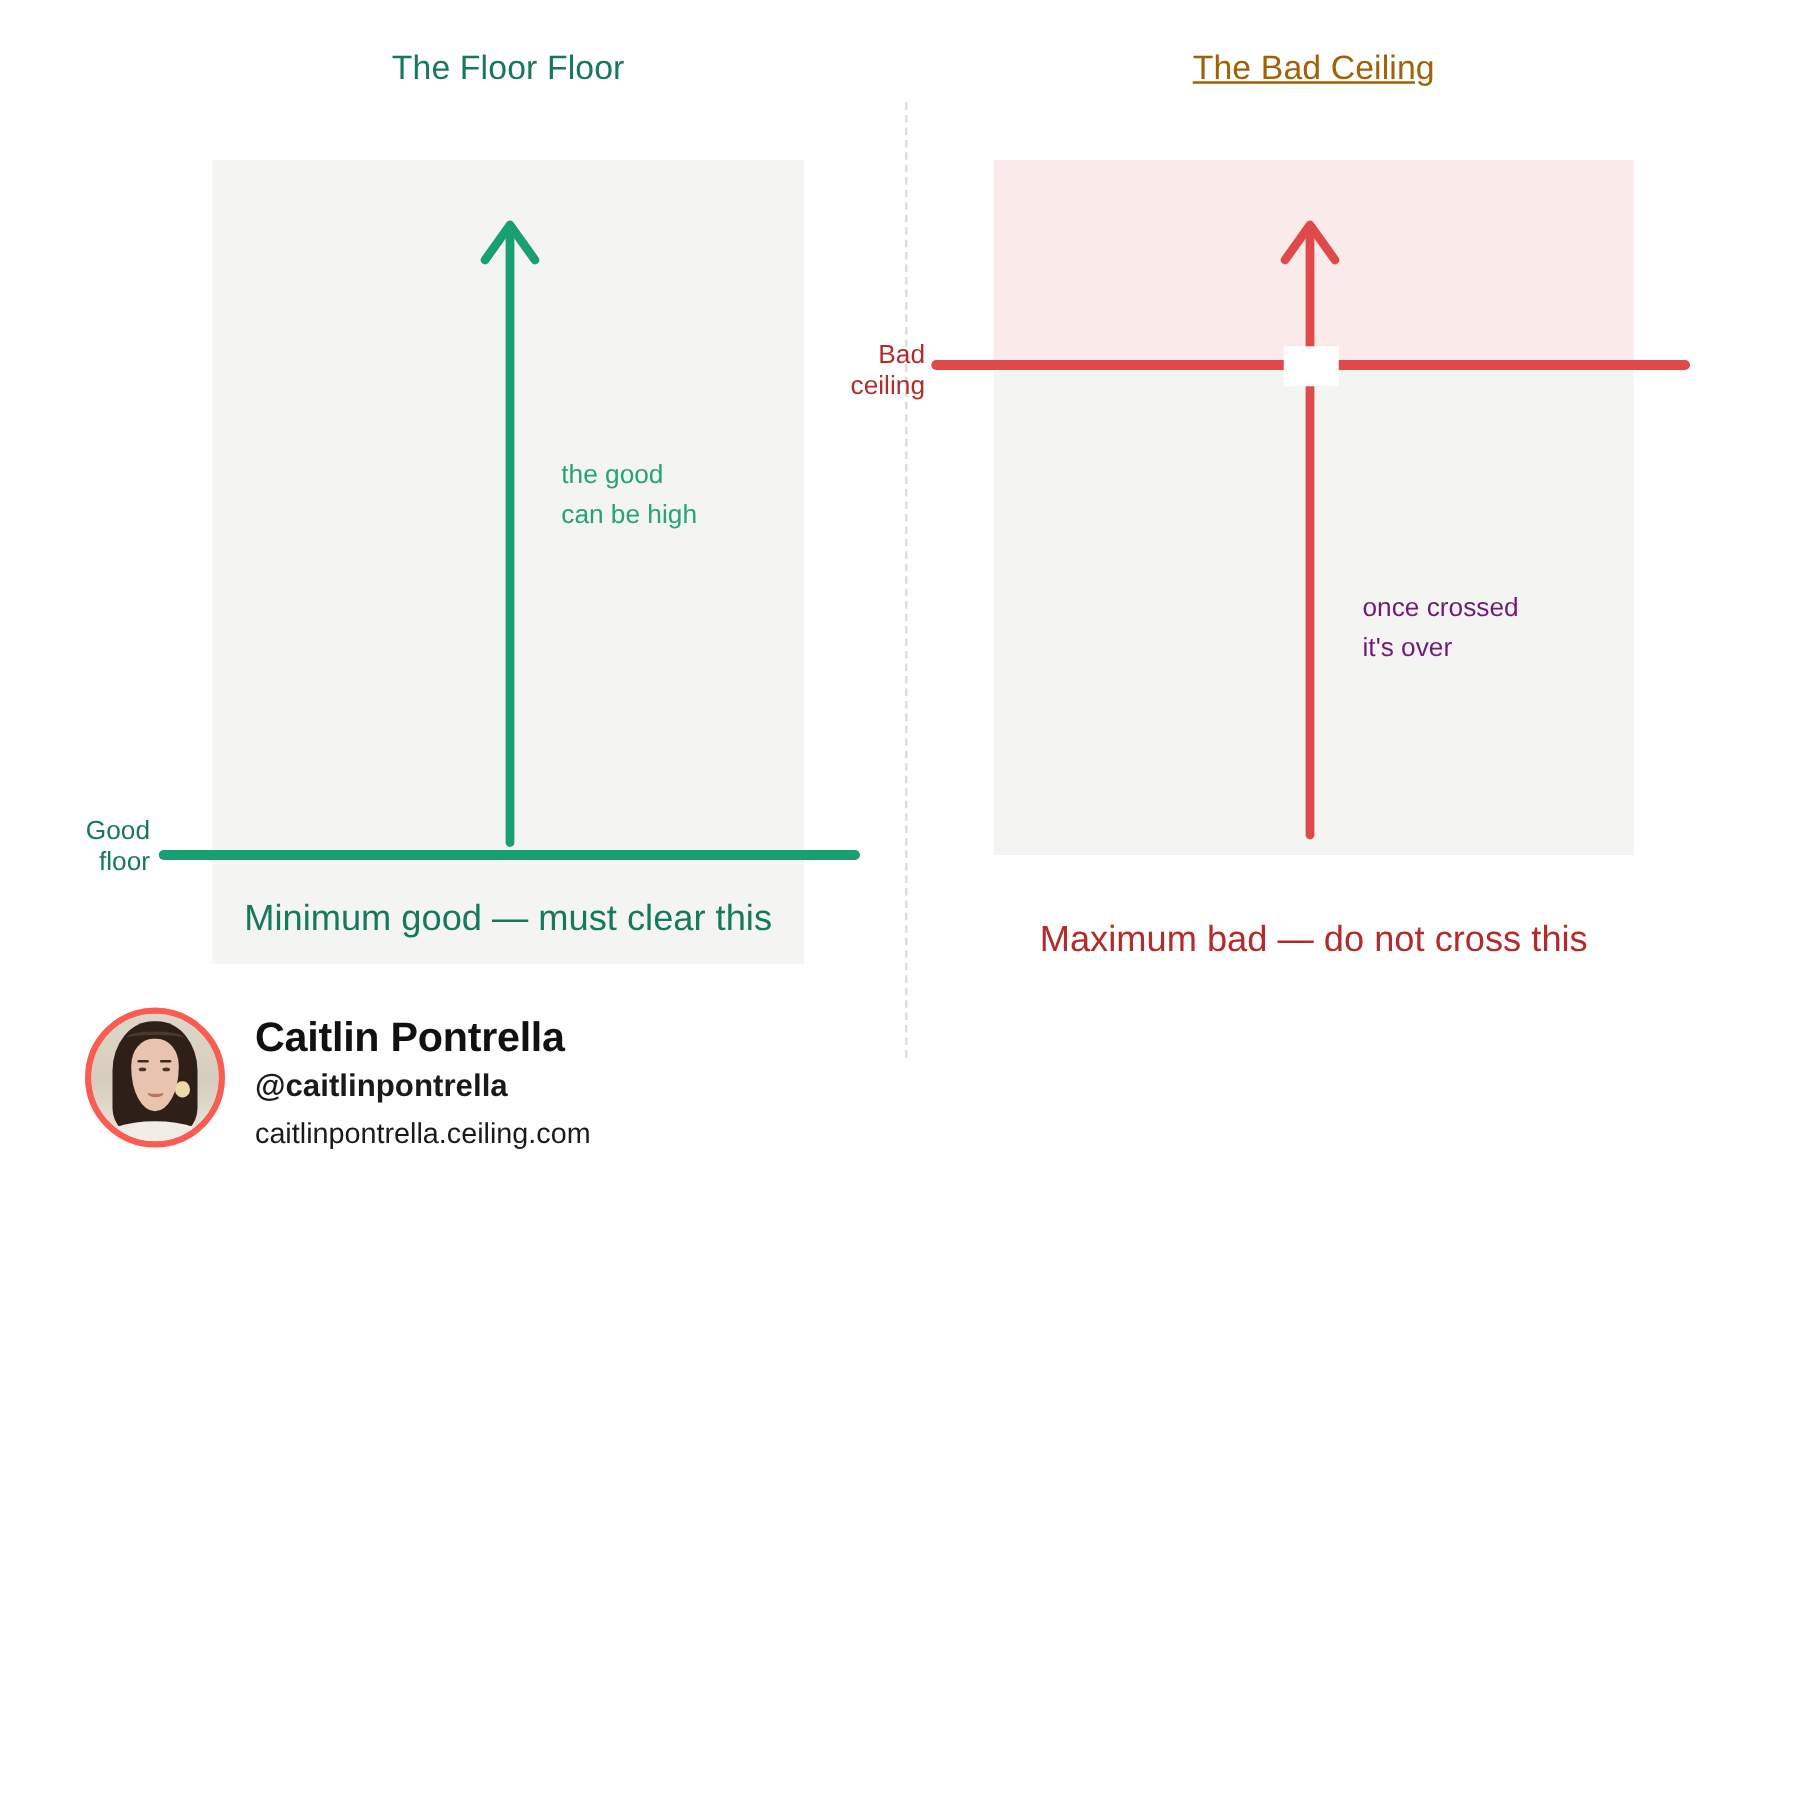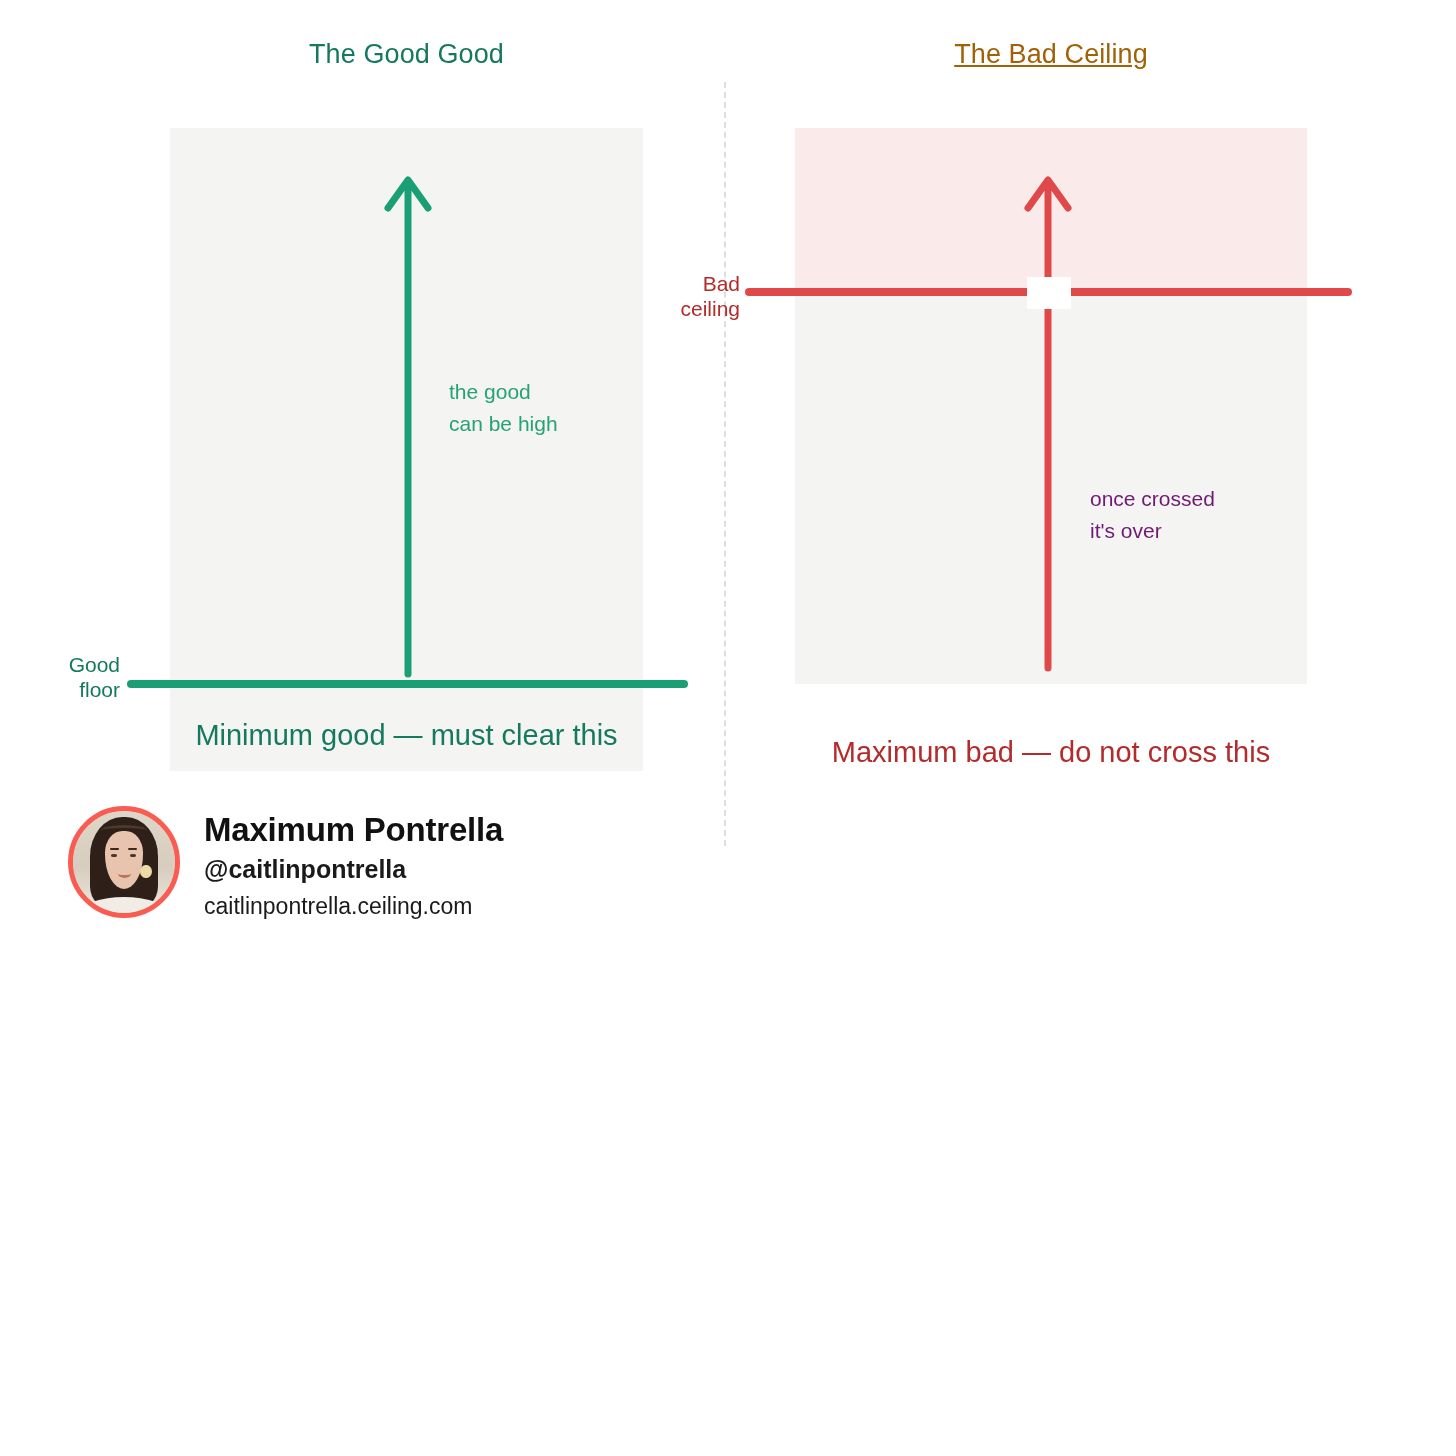"The Good Good" div.panel-title { text: Good Good -> Floor Floor }
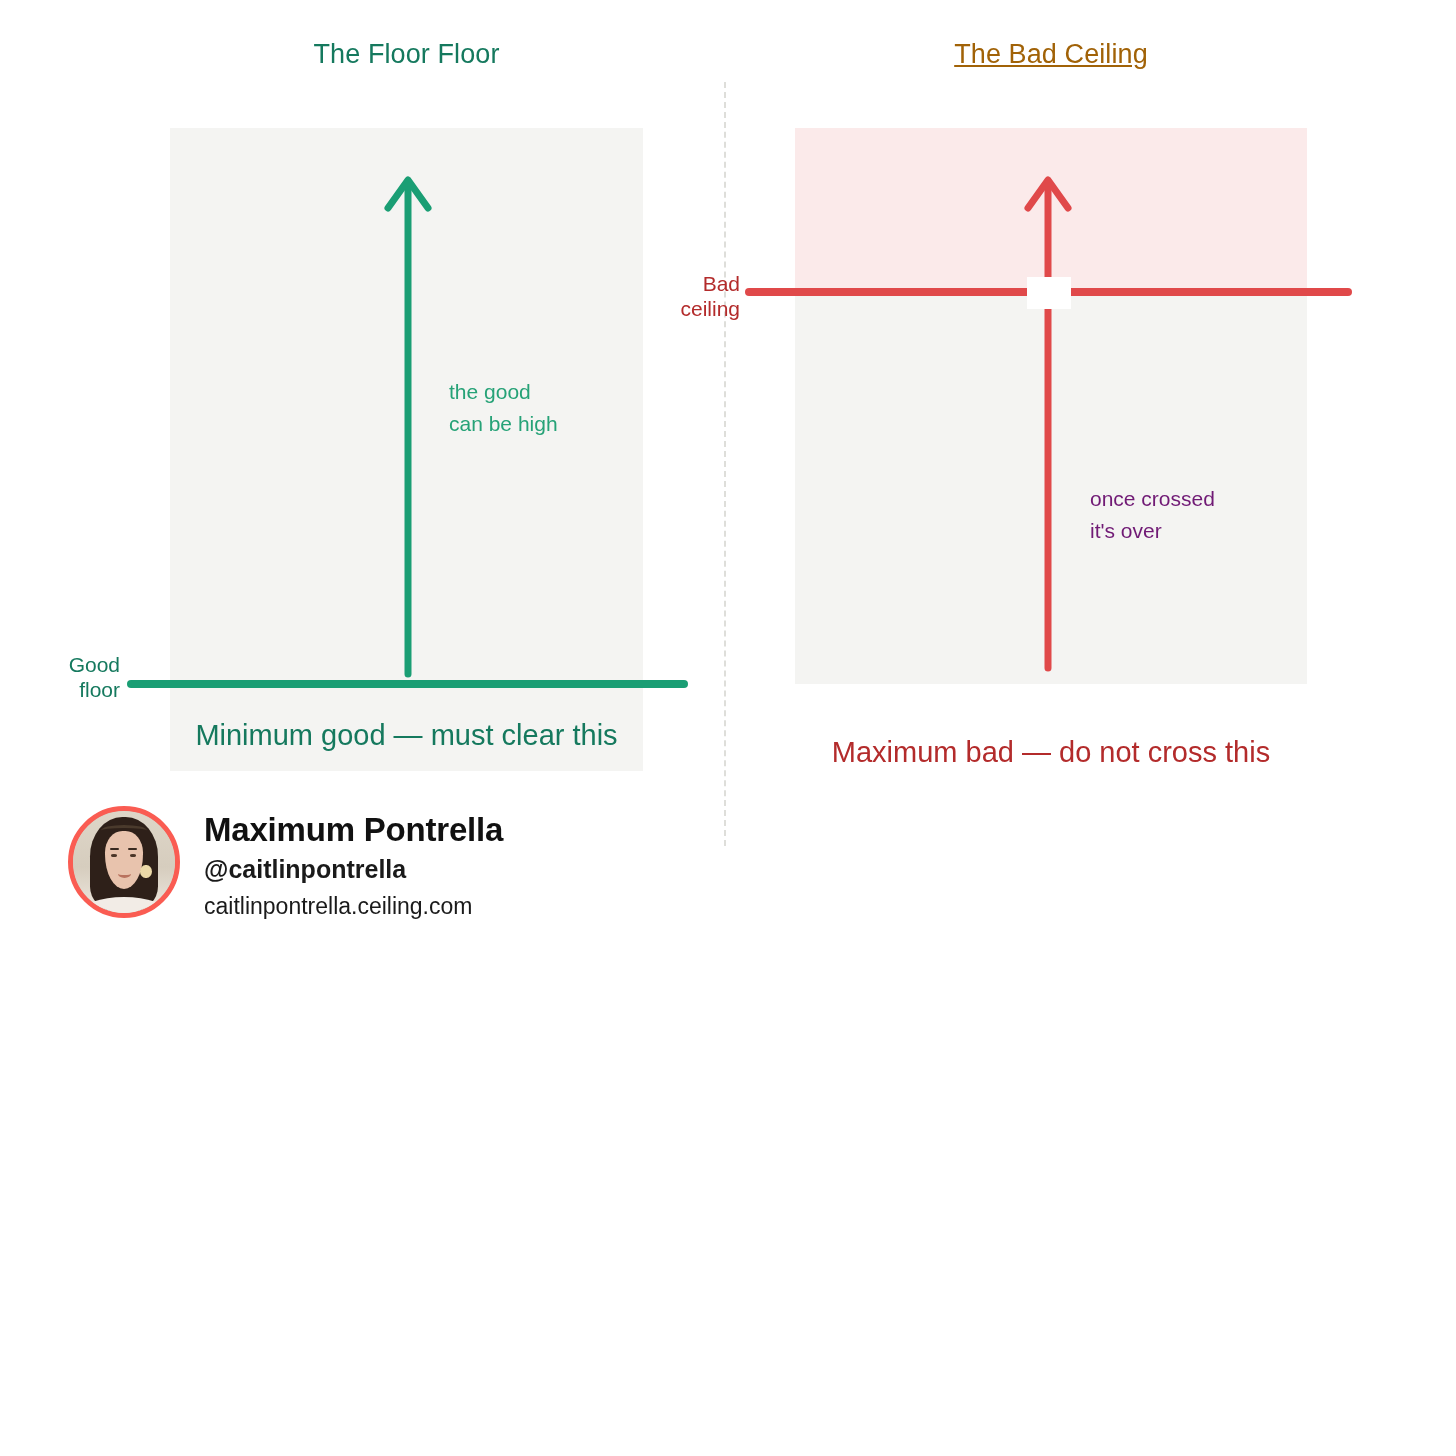"the good" .annotation { margin-top: 12px -> none }
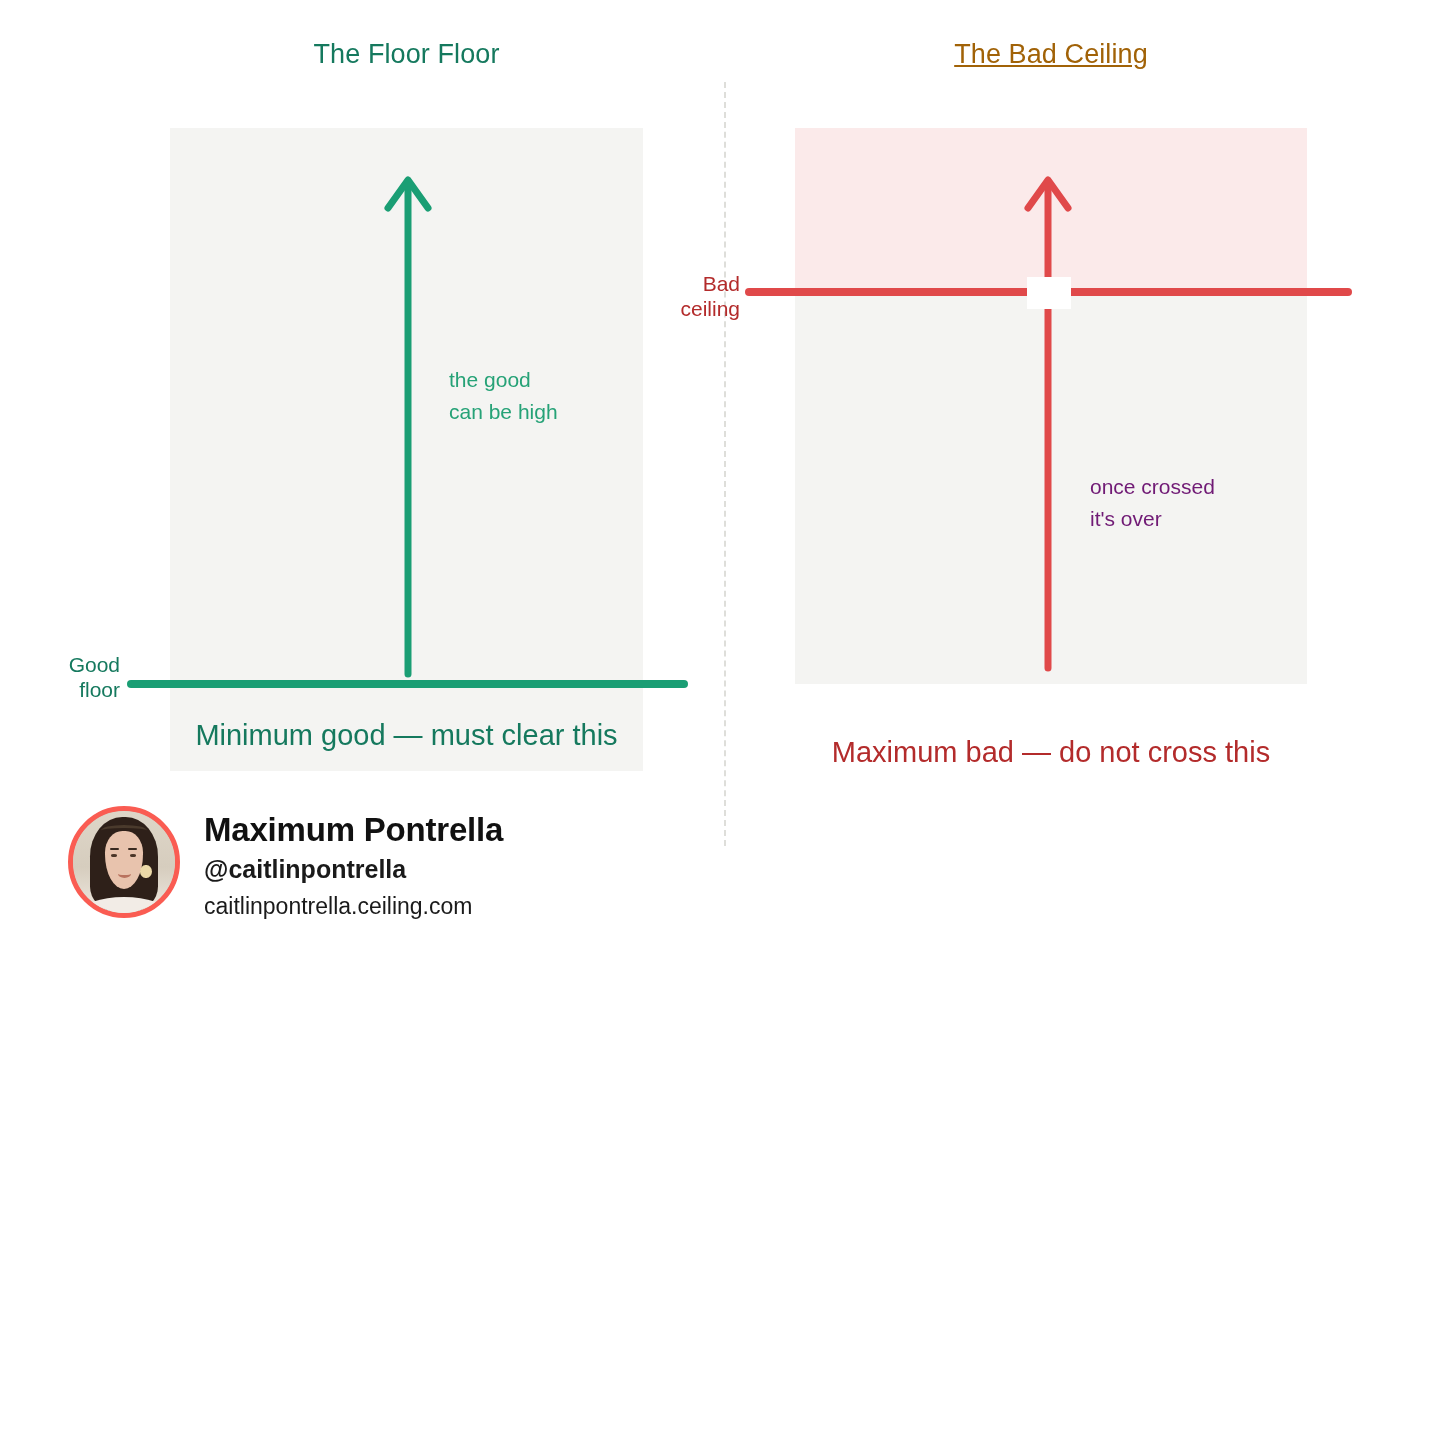"Maximum Pontrella" div { text: Maximum -> Caitlin }
